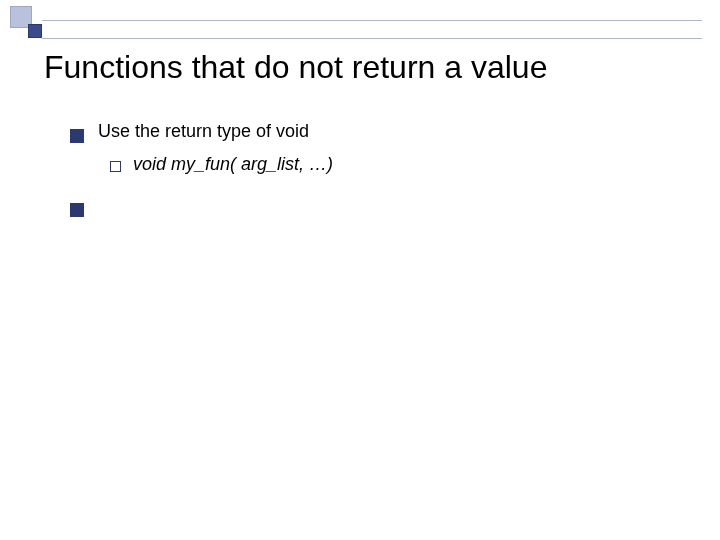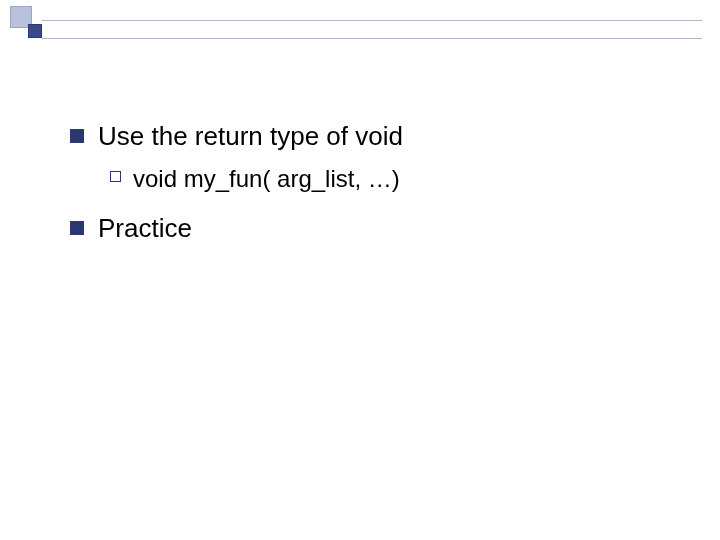"Functions that do not return" div.title { html: none -> <div>Functions that do not return a value</div> }
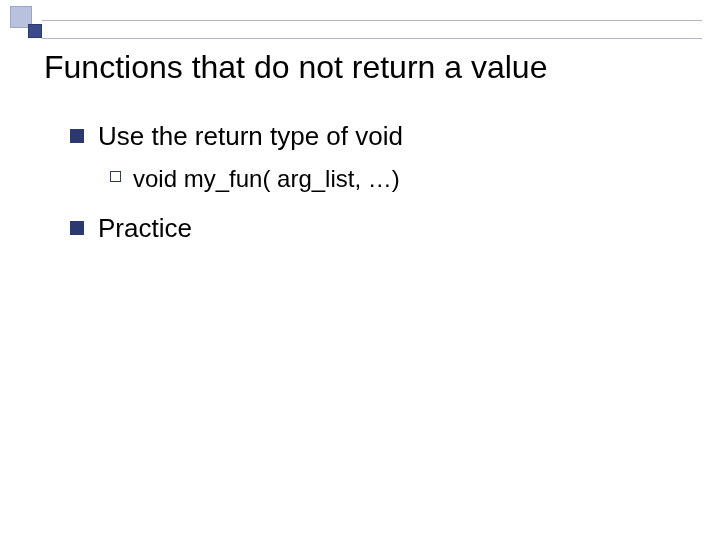"Use the return type of" .lvl1-text { font-size: 26px -> 18px }
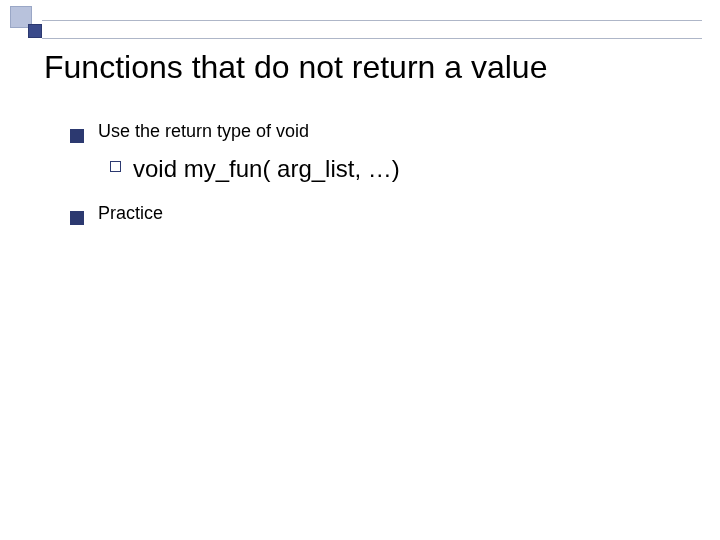"void my_fun( arg_list, …)" .lvl2-text { font-size: 24px -> 18px; font-style: none -> italic }
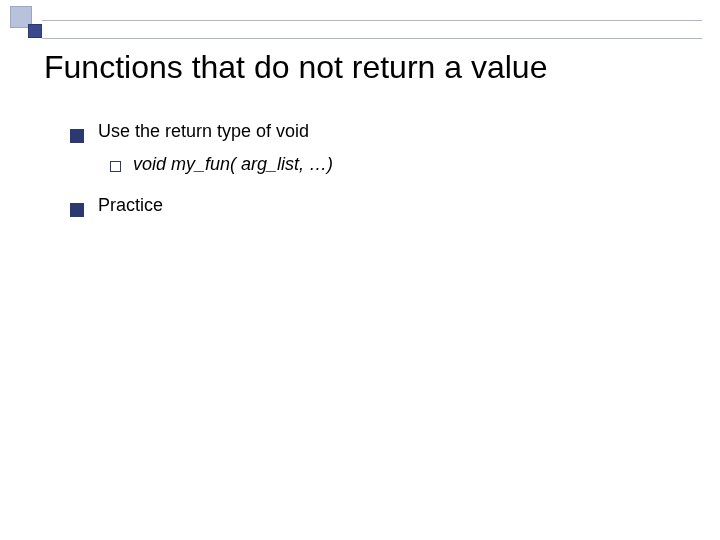"Practice" div.lvl1-text { html: <div>Practice</div> -> none }
